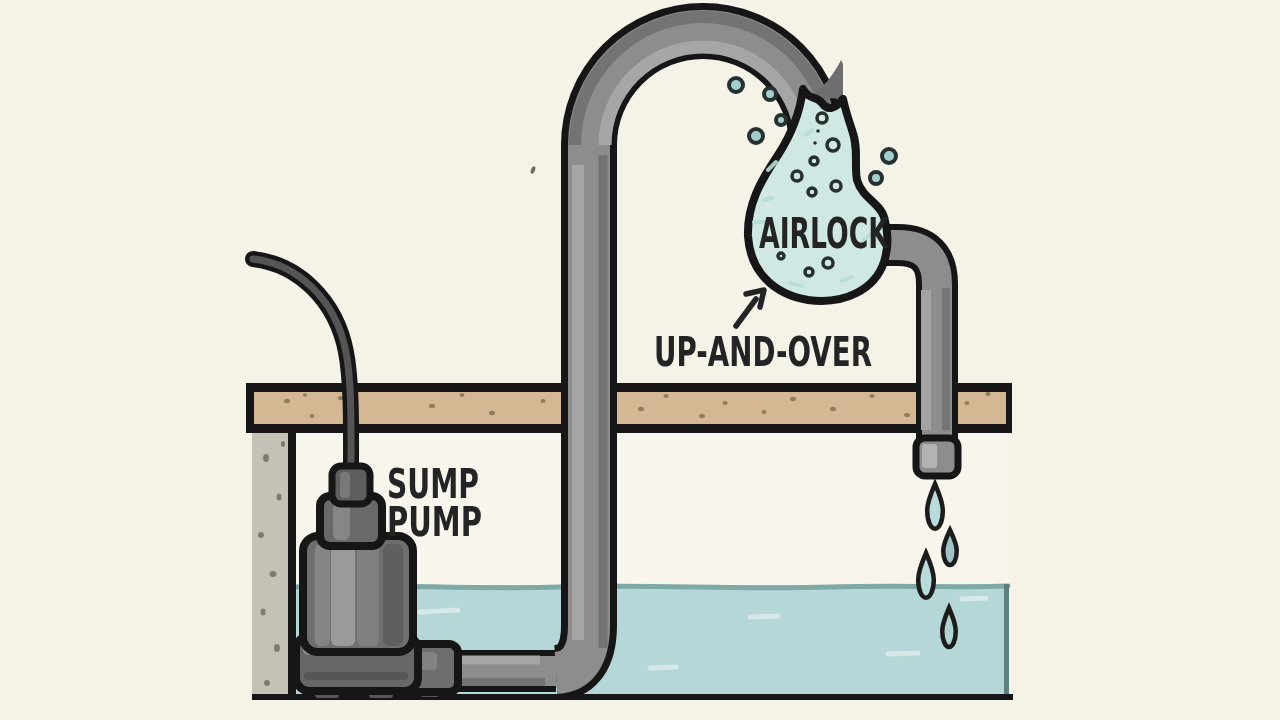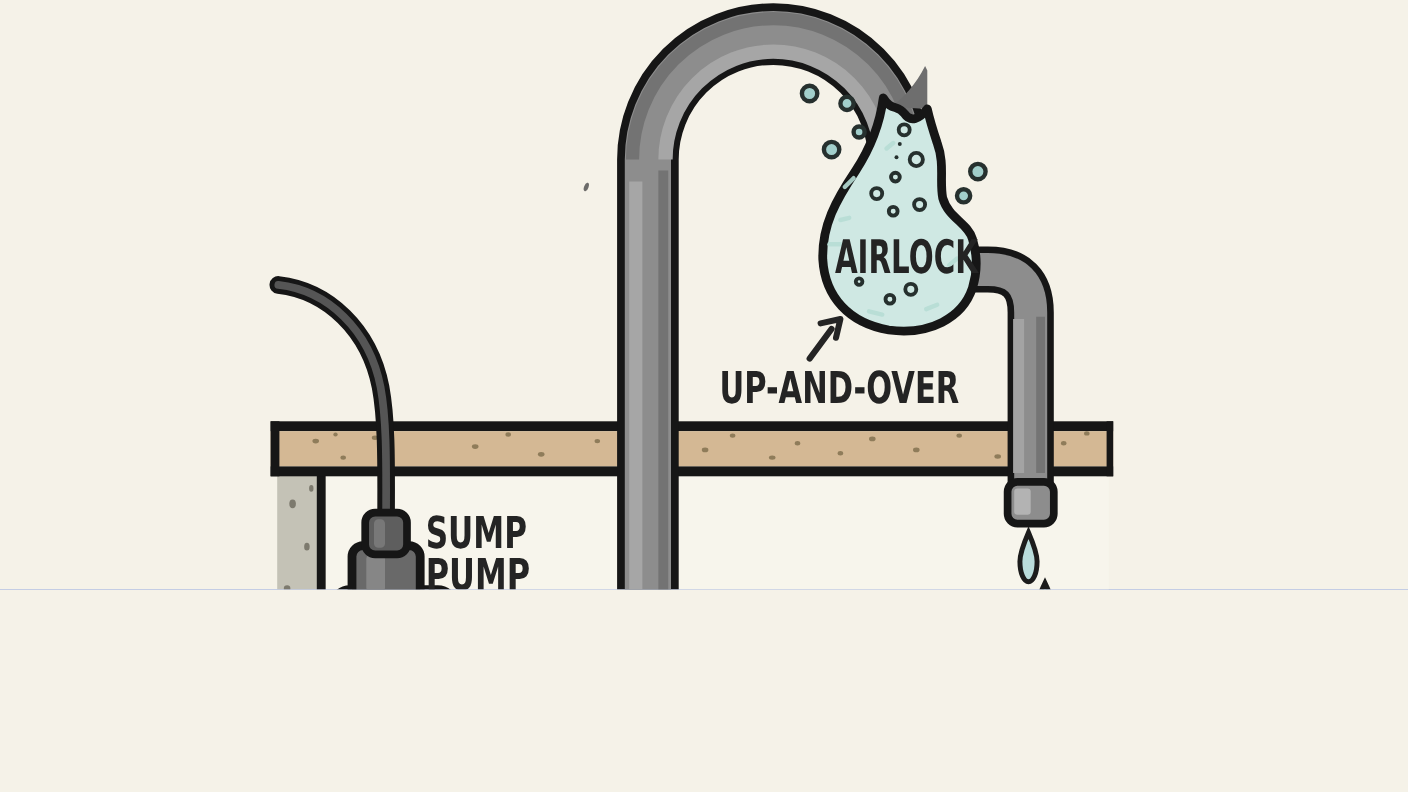"AIRLOCK" .stage { background: #1d4ed8 -> #86efac; height: 536px -> 700px }
